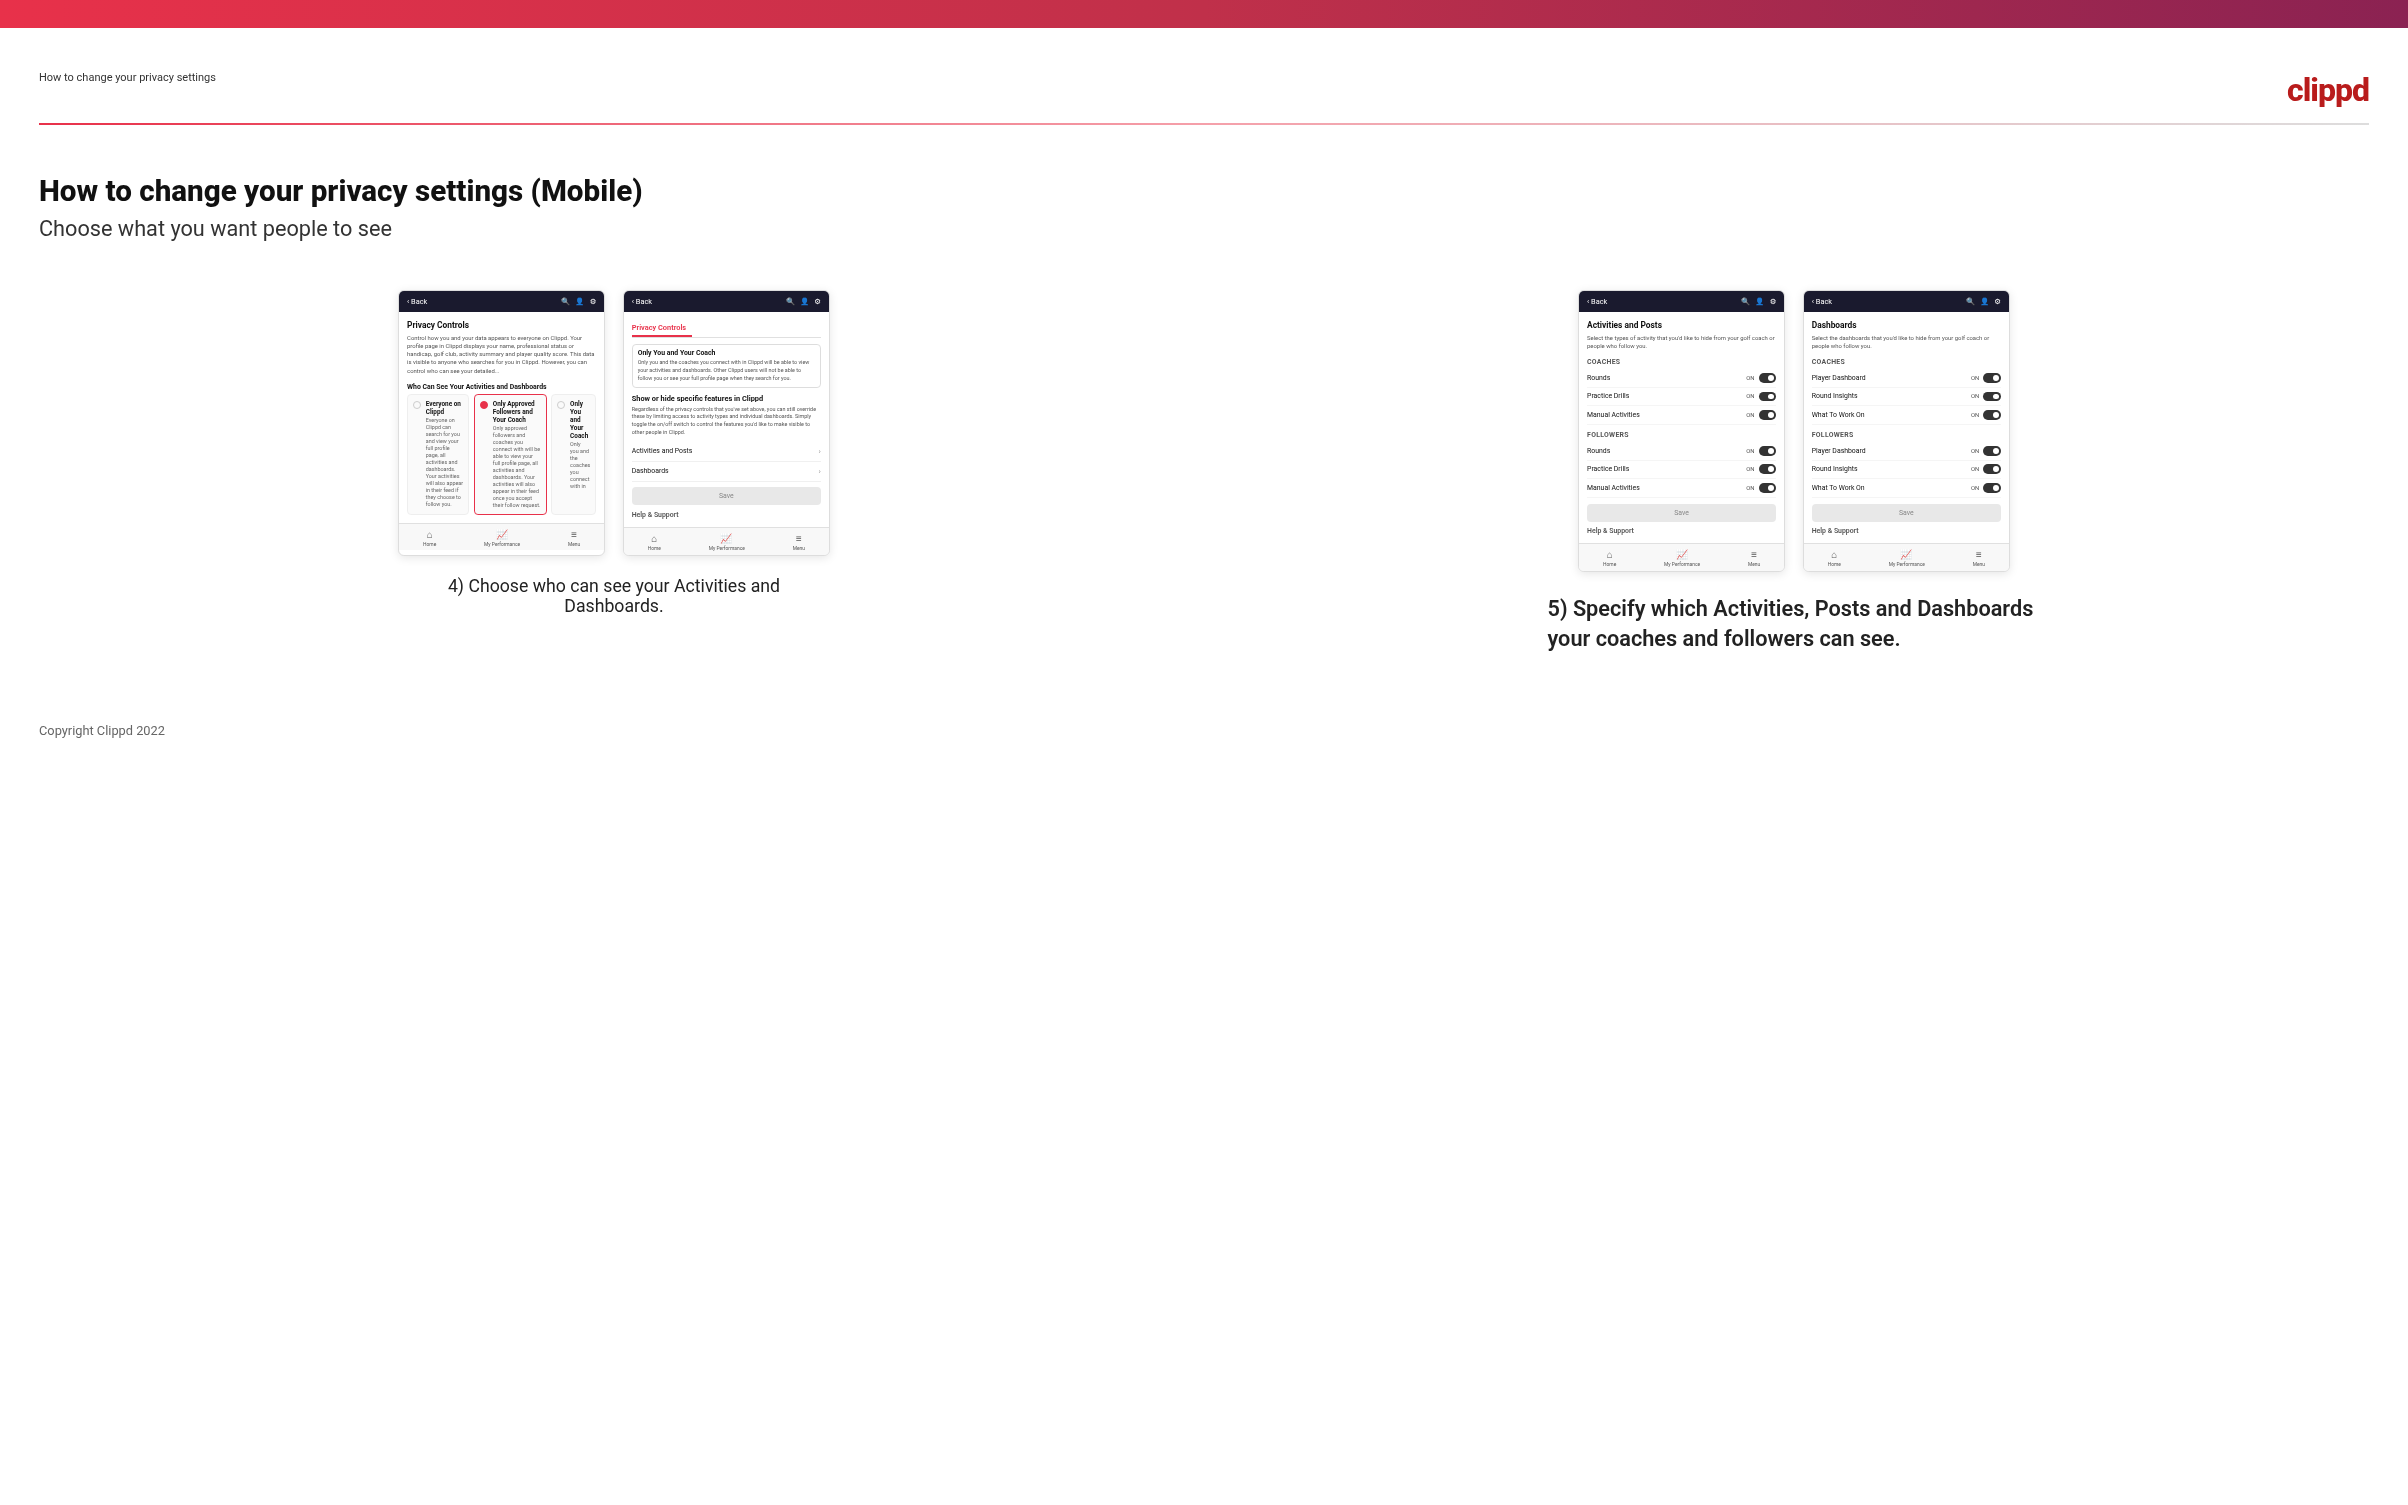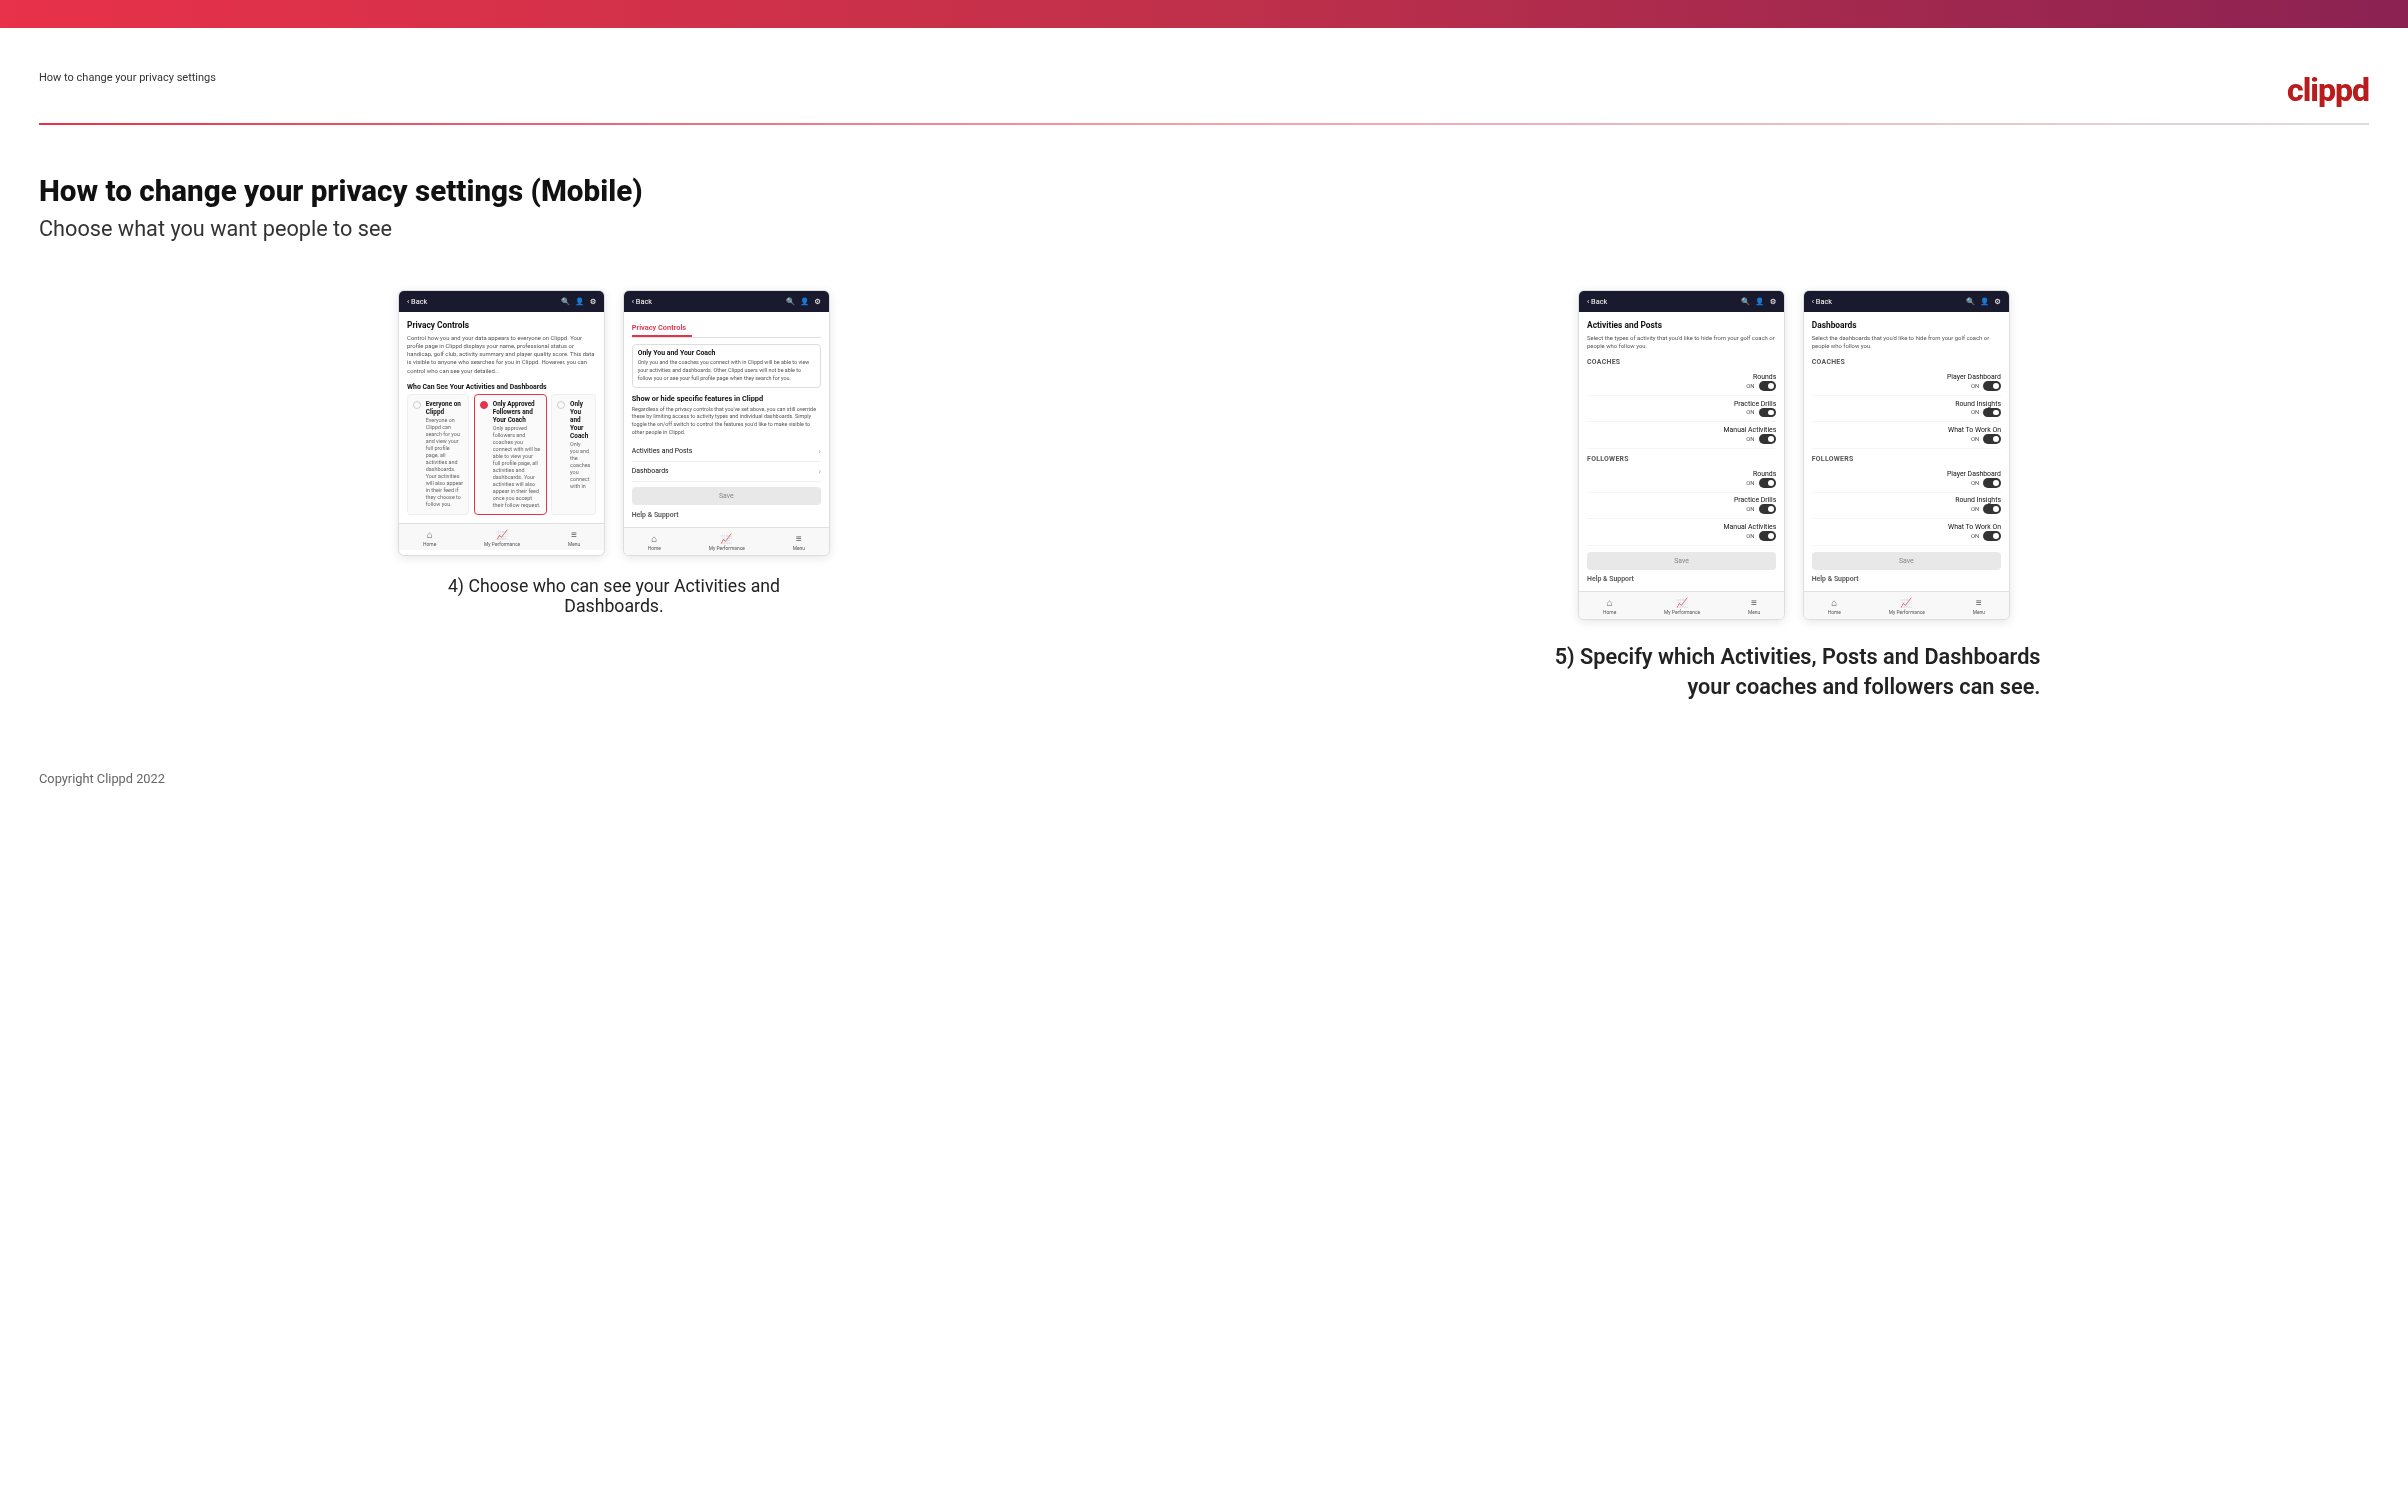"Rounds" .toggle-row { align-items: flex-end -> center; flex-direction: column -> none }
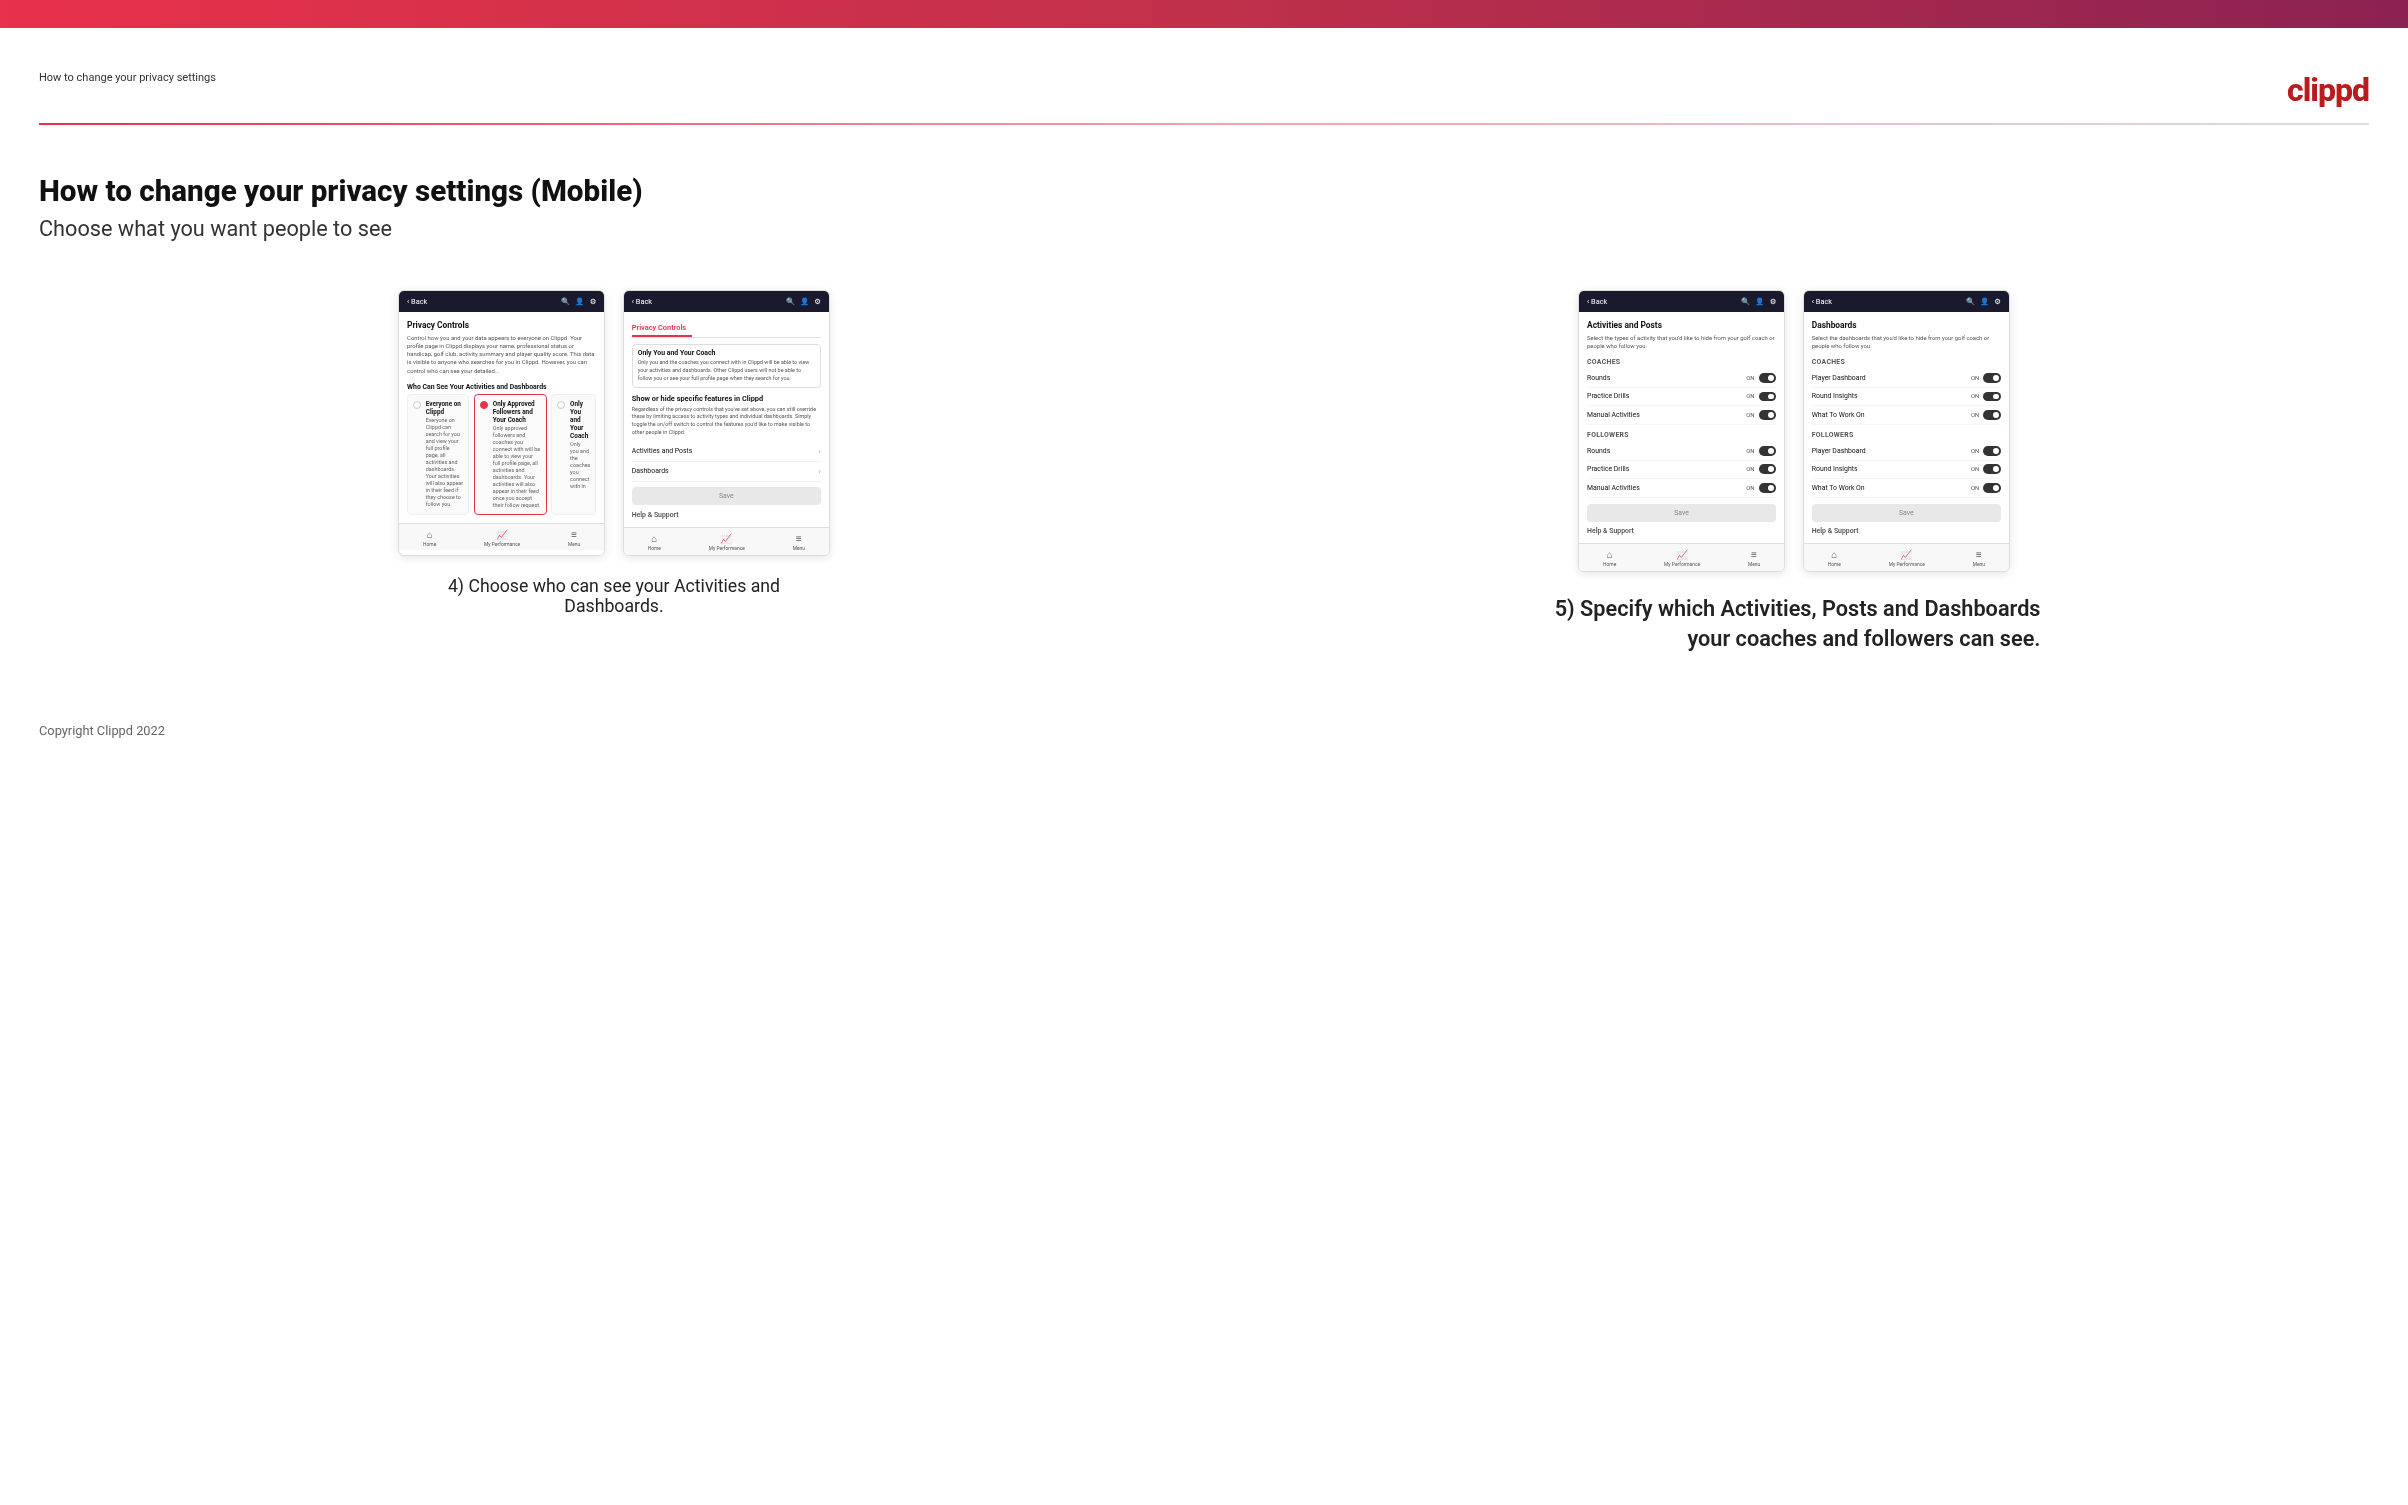"5) Specify which Activities, Posts" .caption-large { text-align: right -> left }
